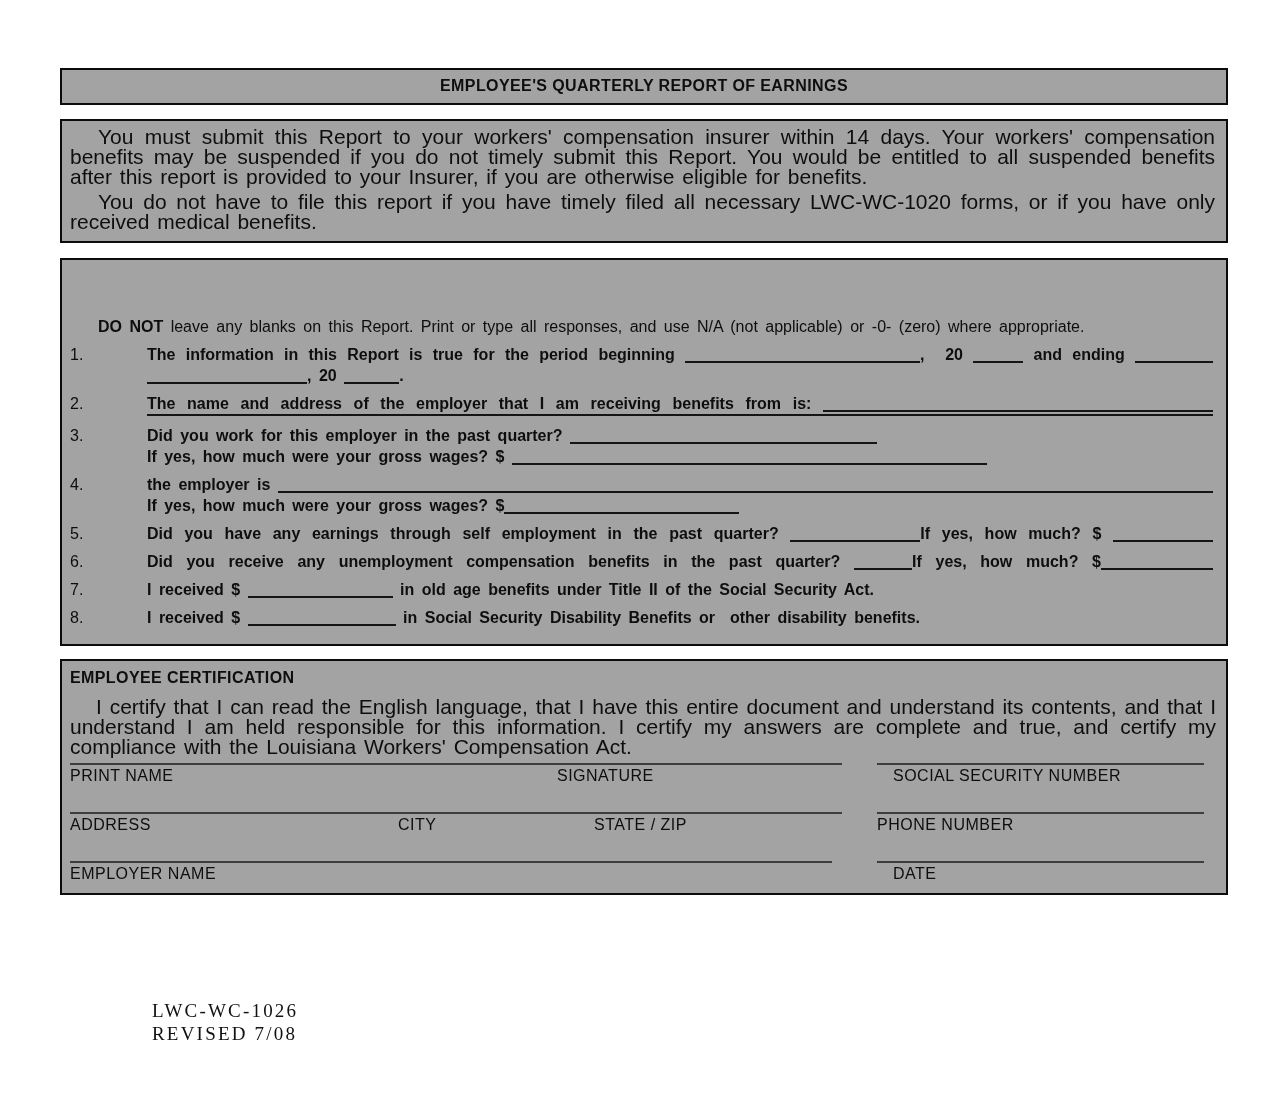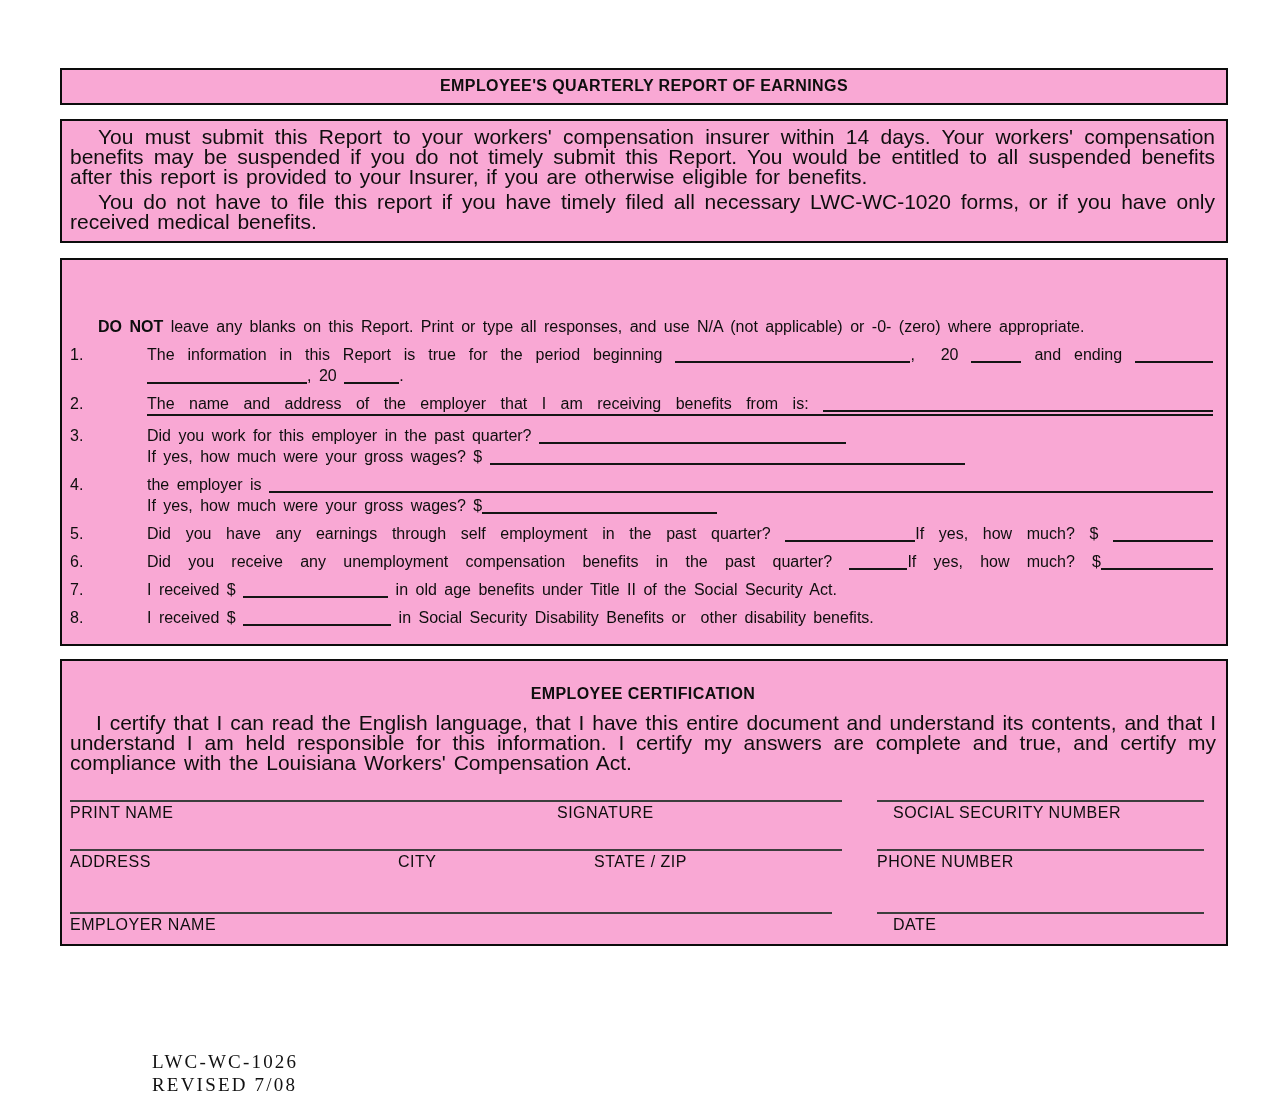"EMPLOYEE'S QUARTERLY REPORT OF EARNINGS" .box { background: #f9a8d4 -> #a3a3a3 }
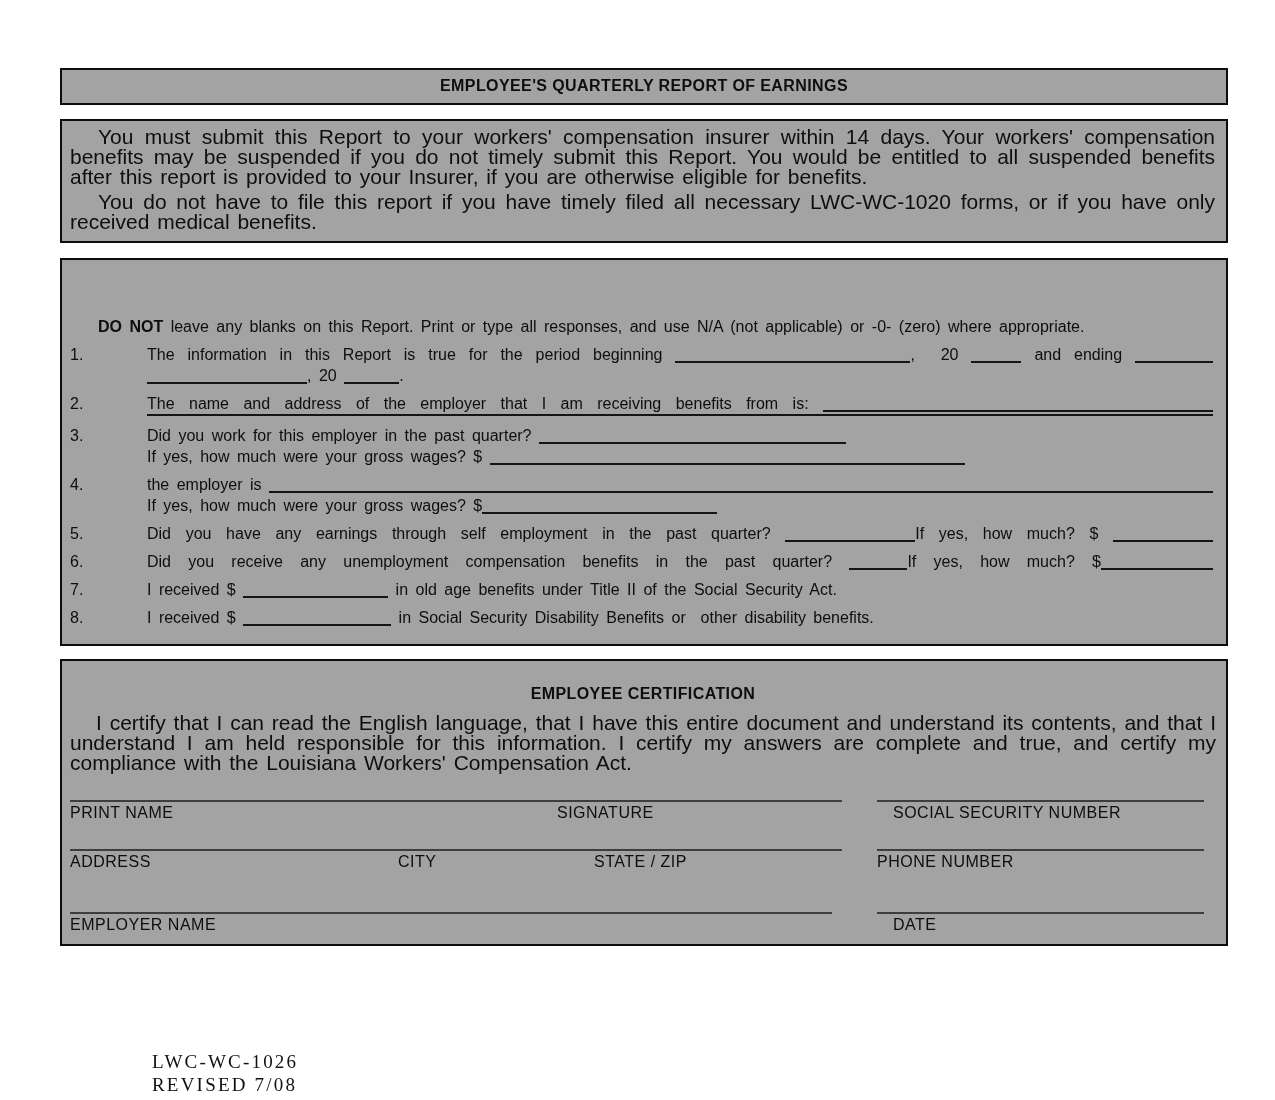"The information in this Report" .q-line { font-weight: none -> bold }
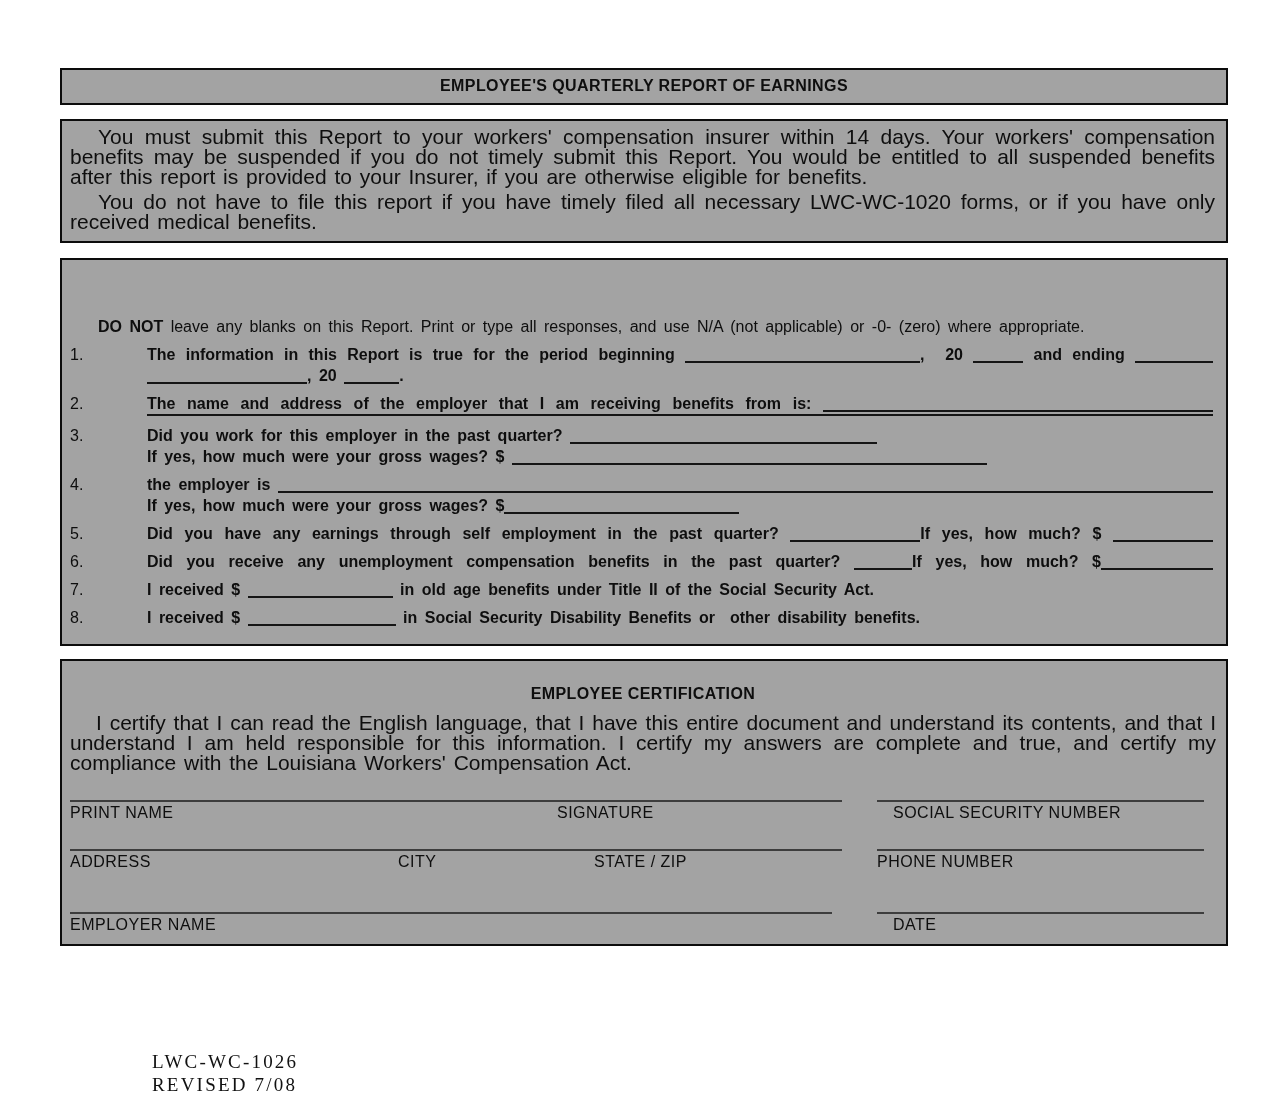"EMPLOYEE CERTIFICATION" .cert-title { margin-top: 16px -> none; text-align: center -> none }
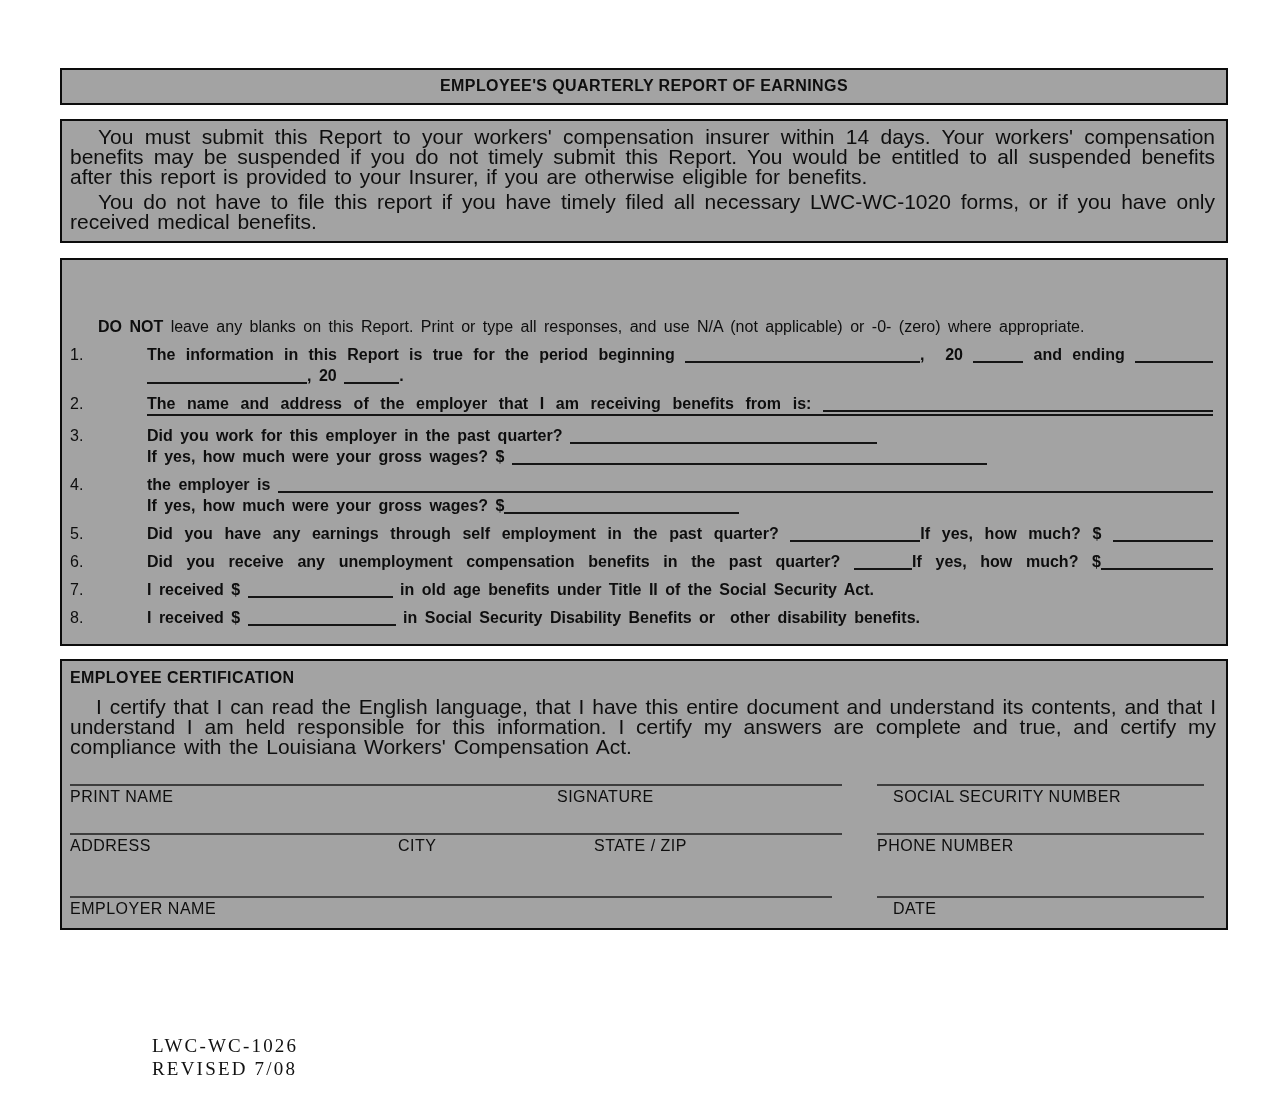"PRINT NAME" .sig-row.r1 { margin-top: 27px -> 6px }
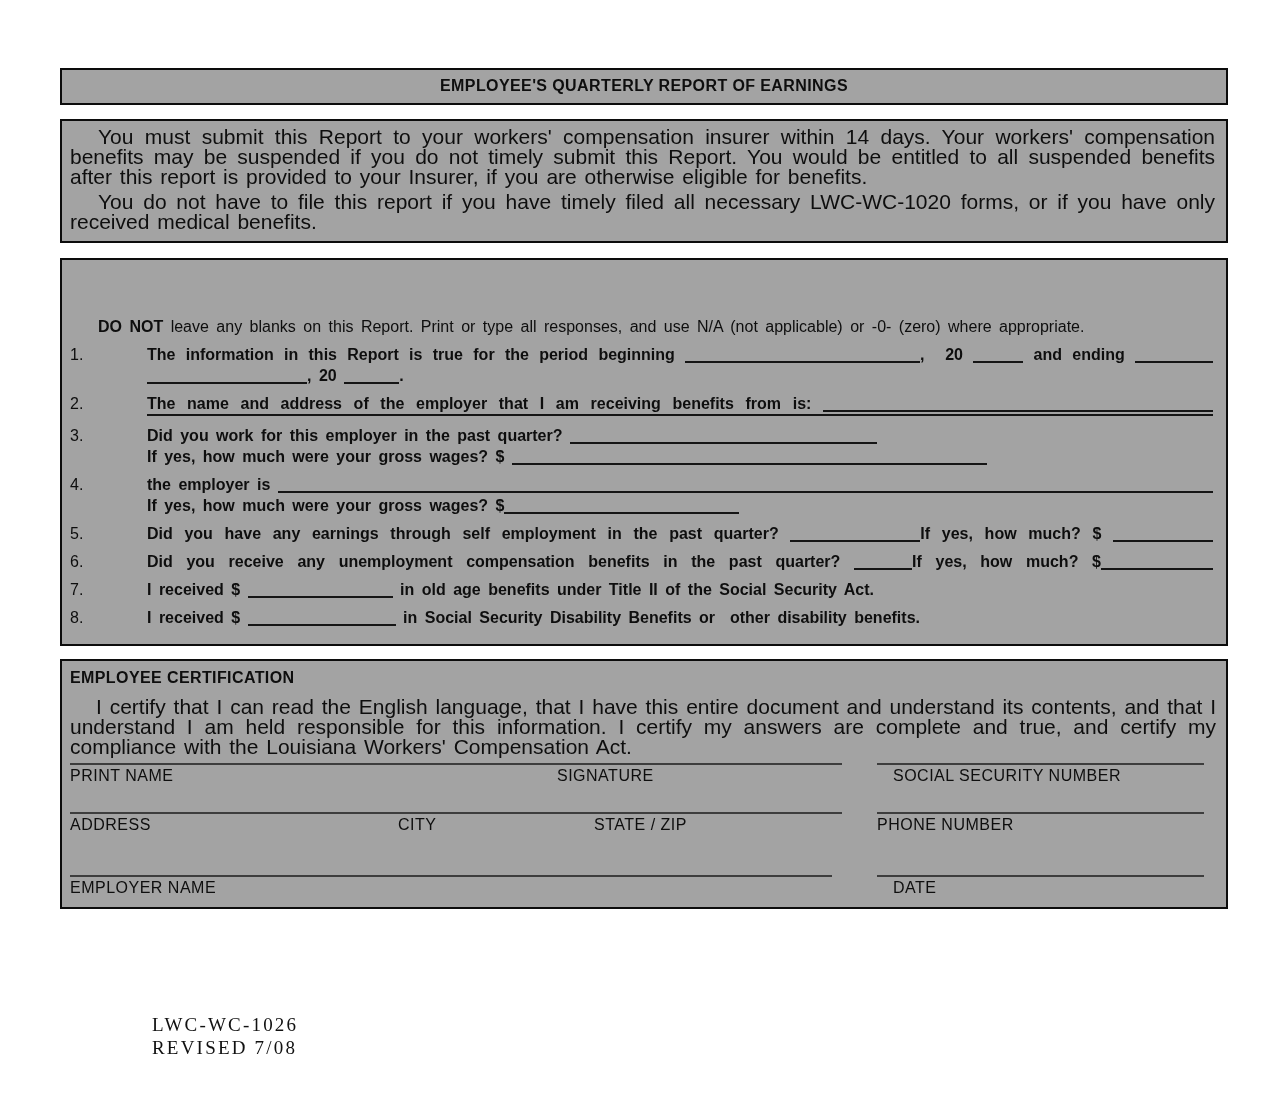"EMPLOYER NAME" .sig-row.r3 { margin-top: 41px -> 27px }
